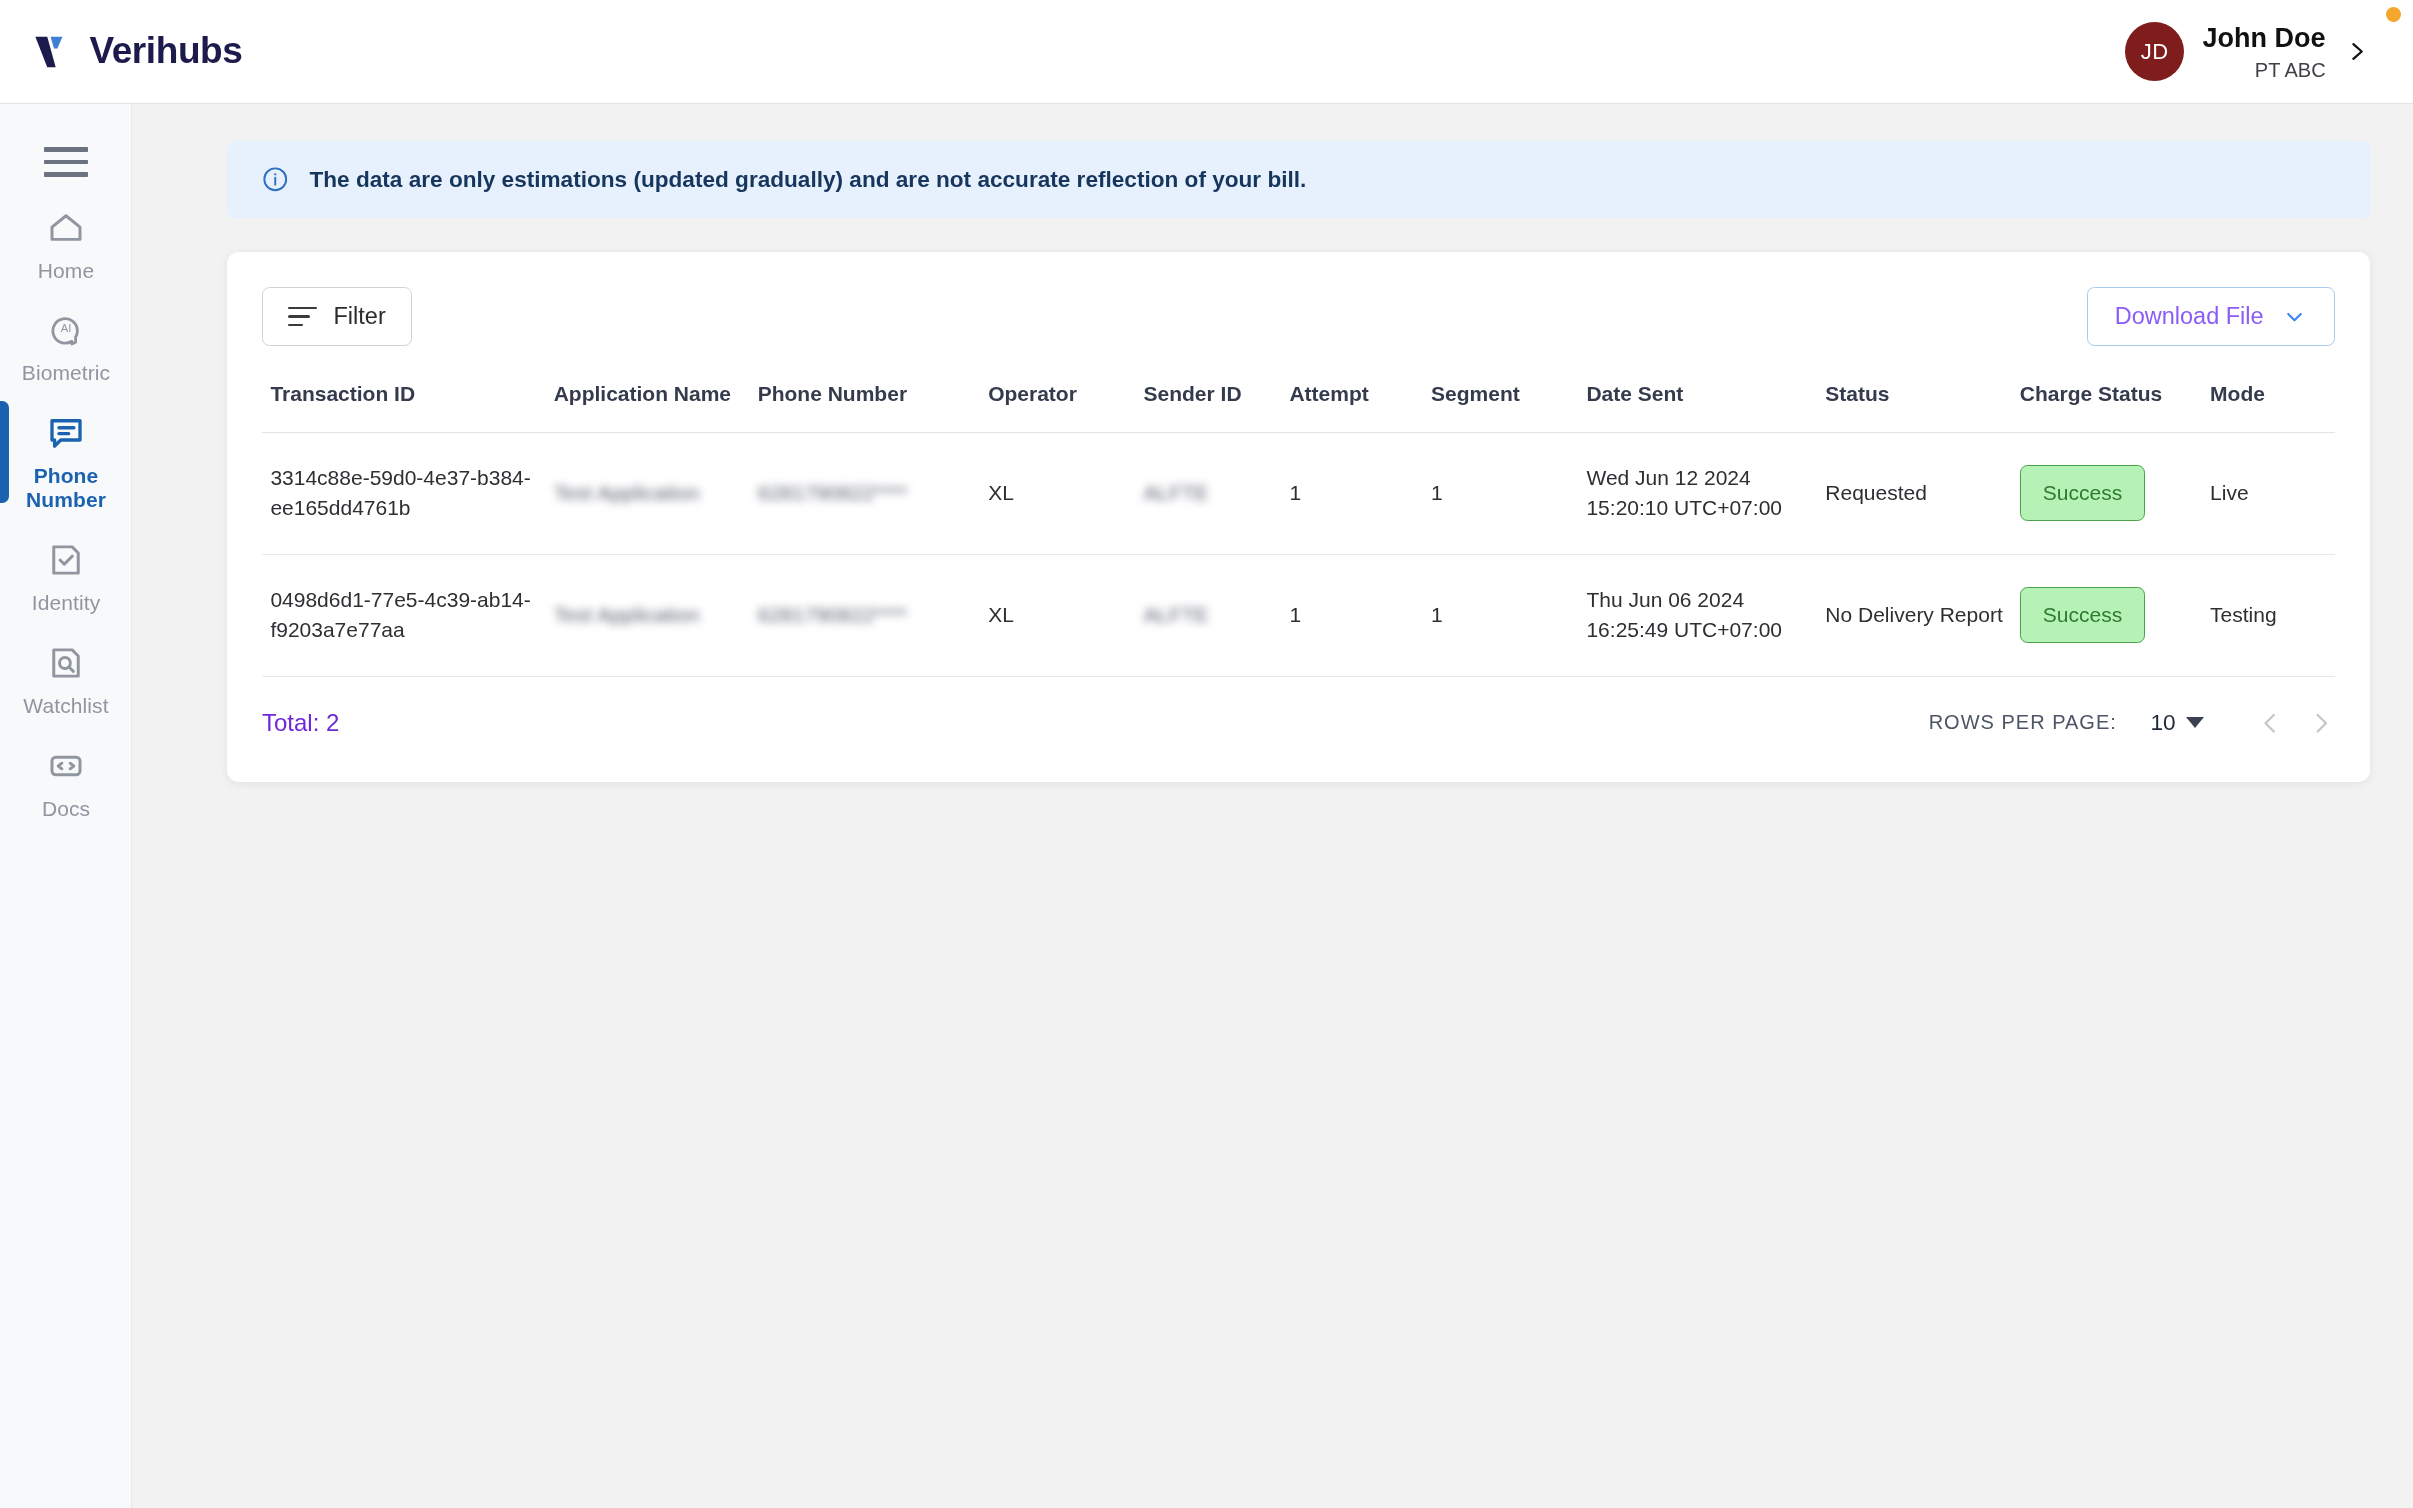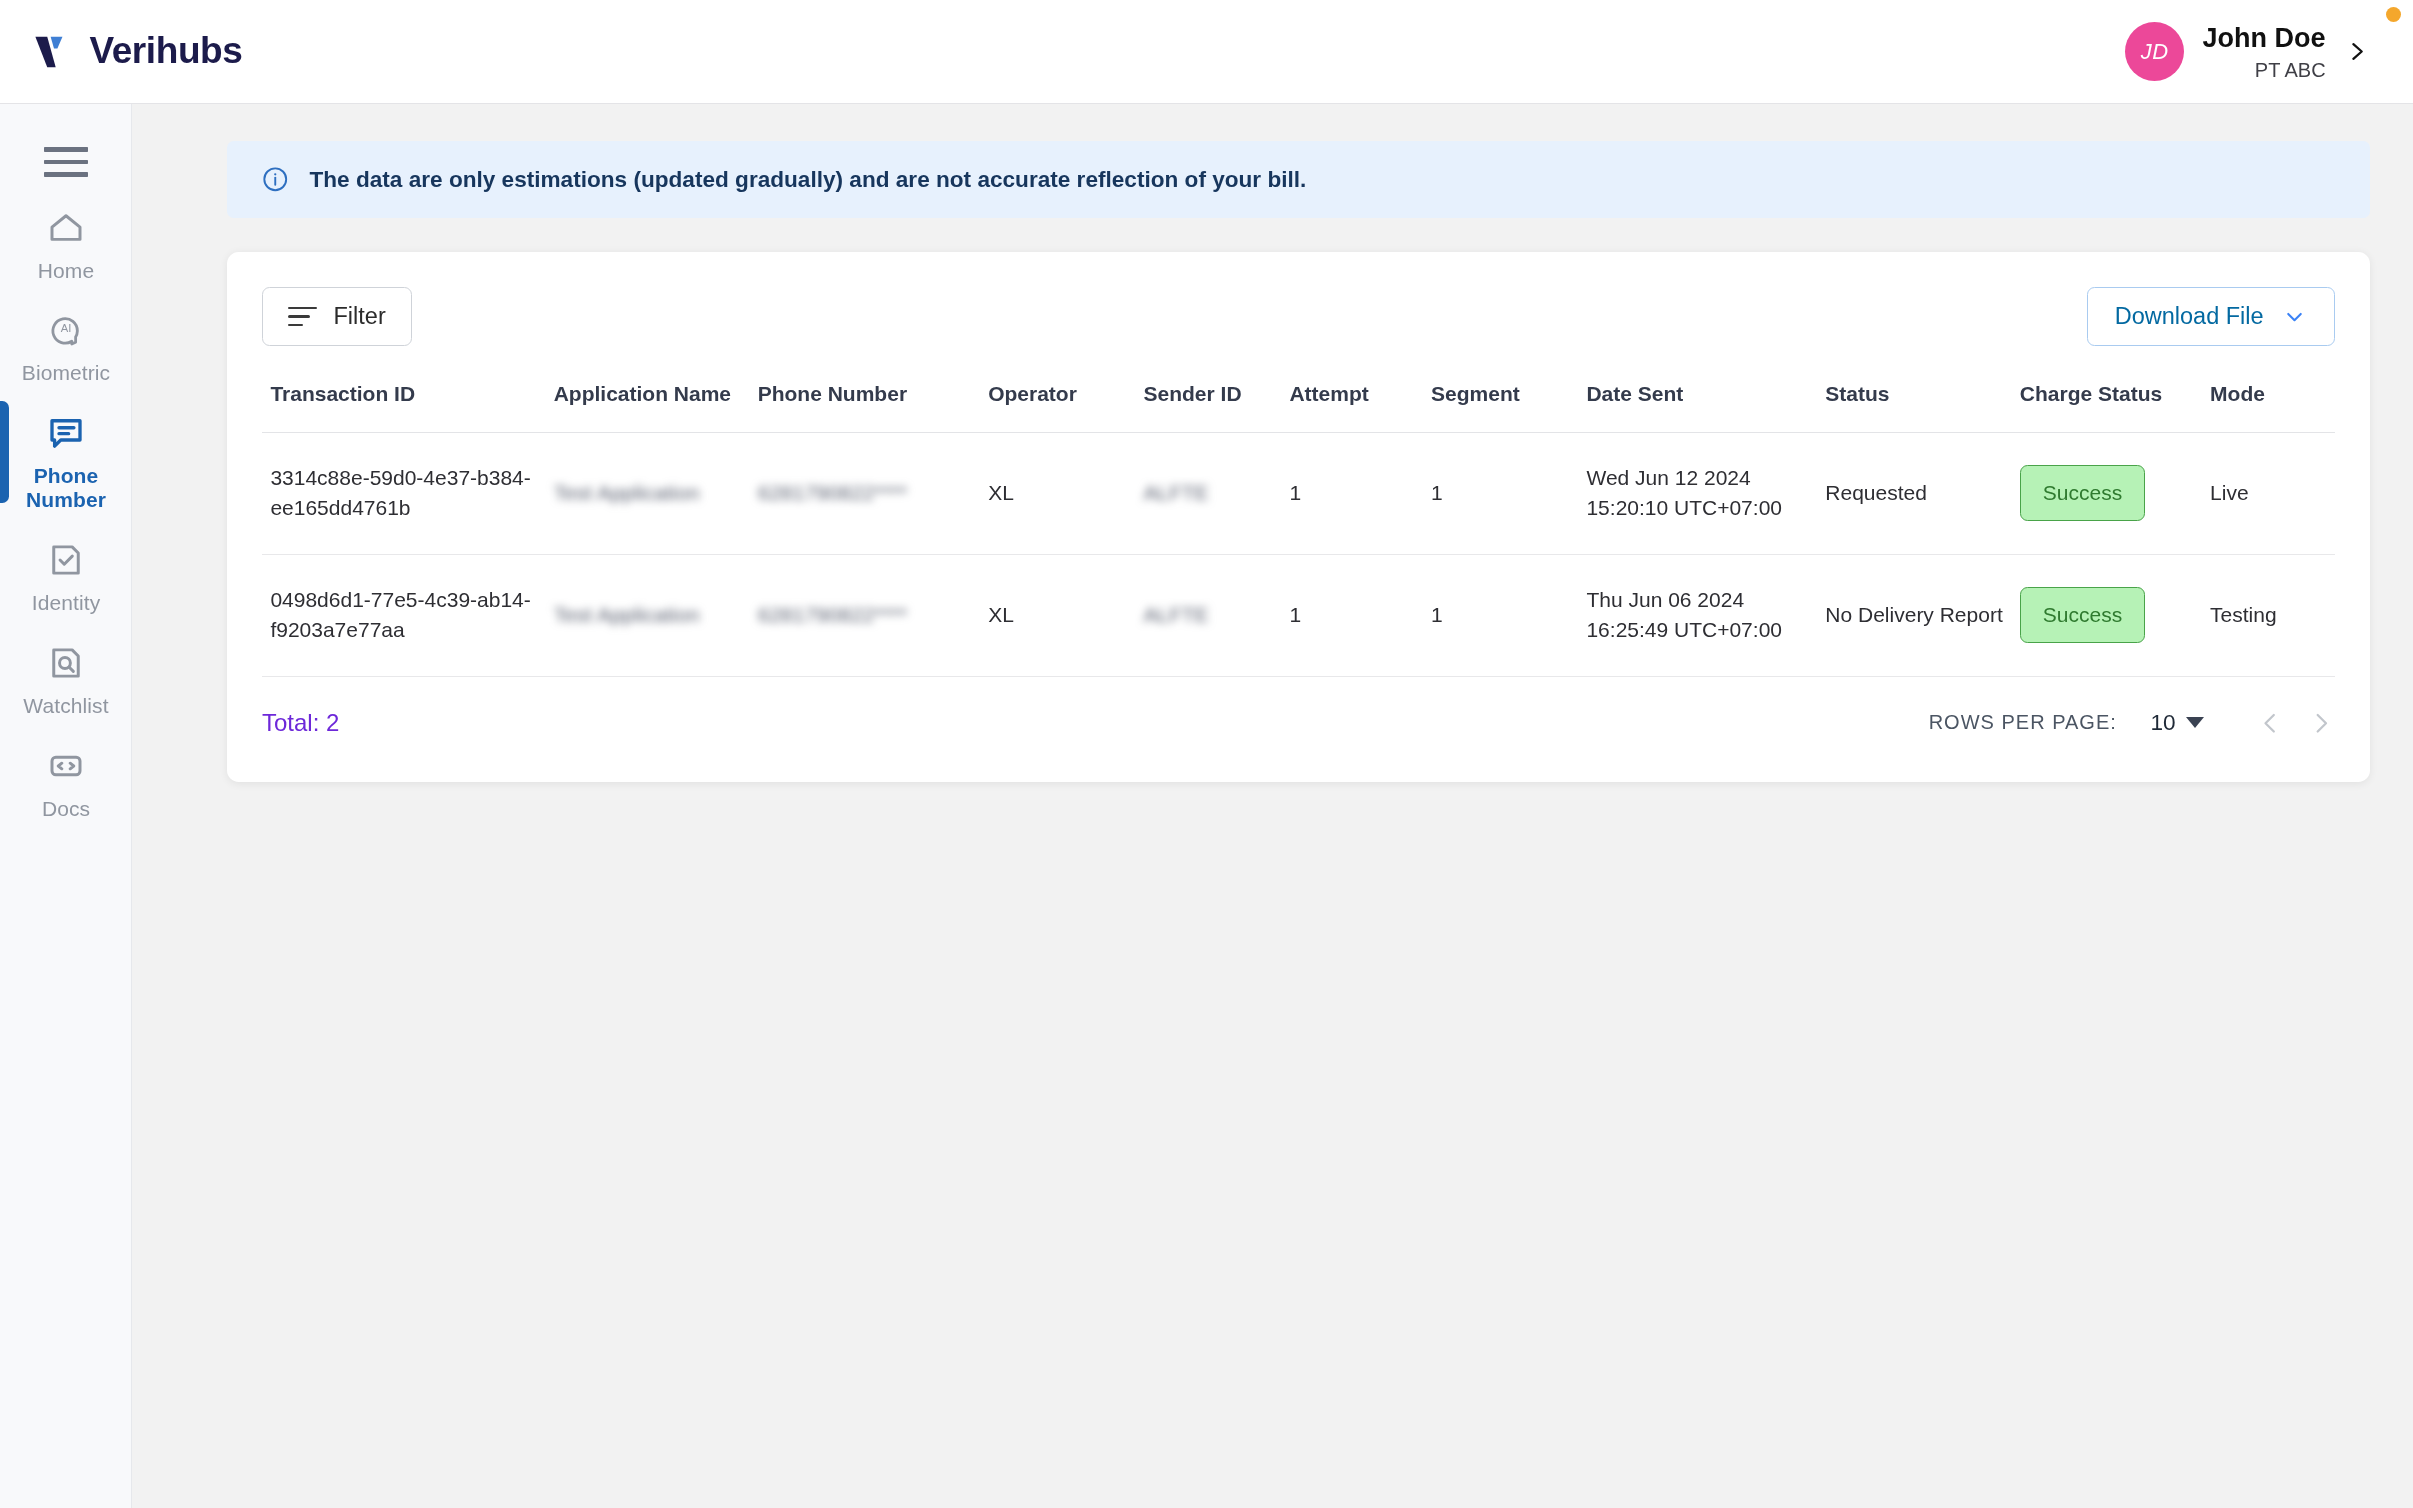"JD" .avatar { background: #ec4899 -> #7f1d1d; font-style: italic -> none }
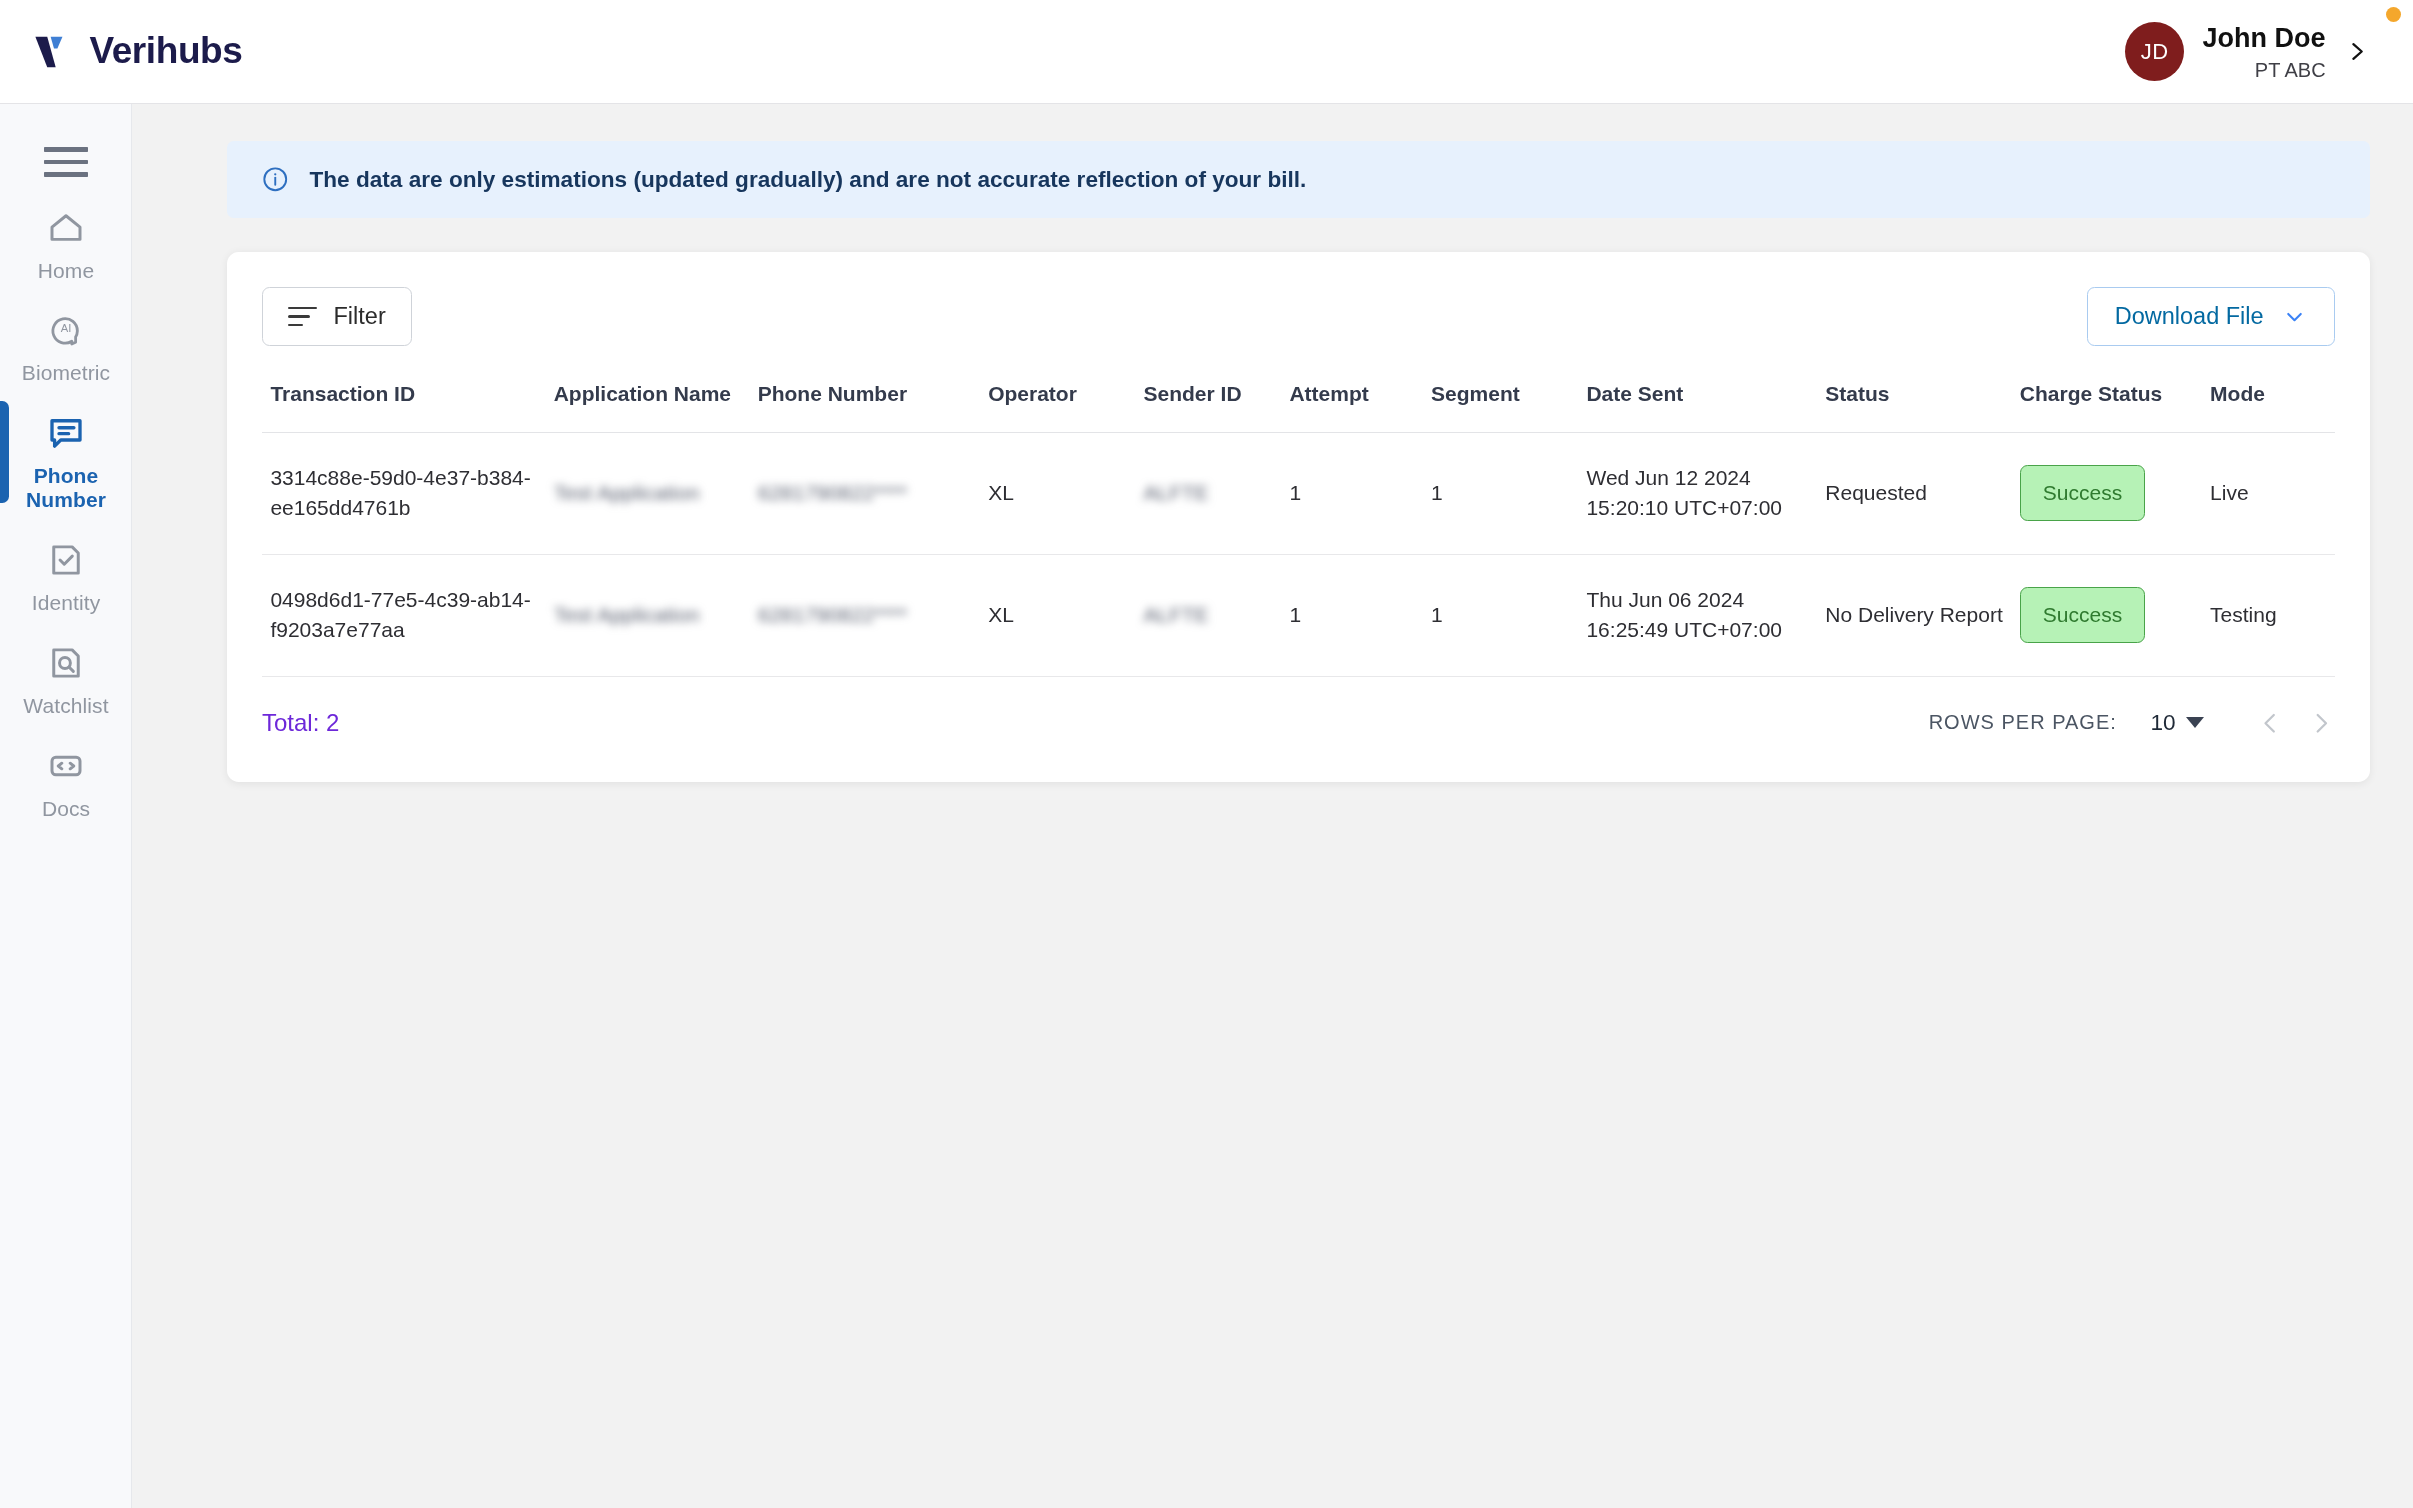"Download File" .download-btn { color: #0369a1 -> #8b5cf6 }
